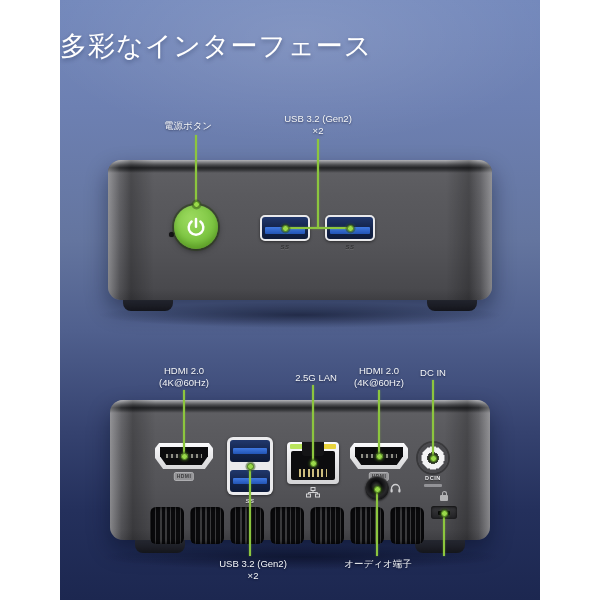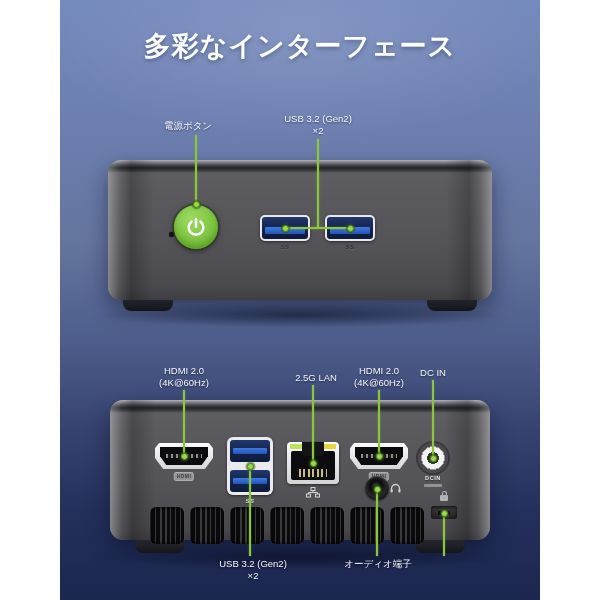"多彩なインターフェース" .title { font-weight: bold -> normal; text-align: center -> none }
